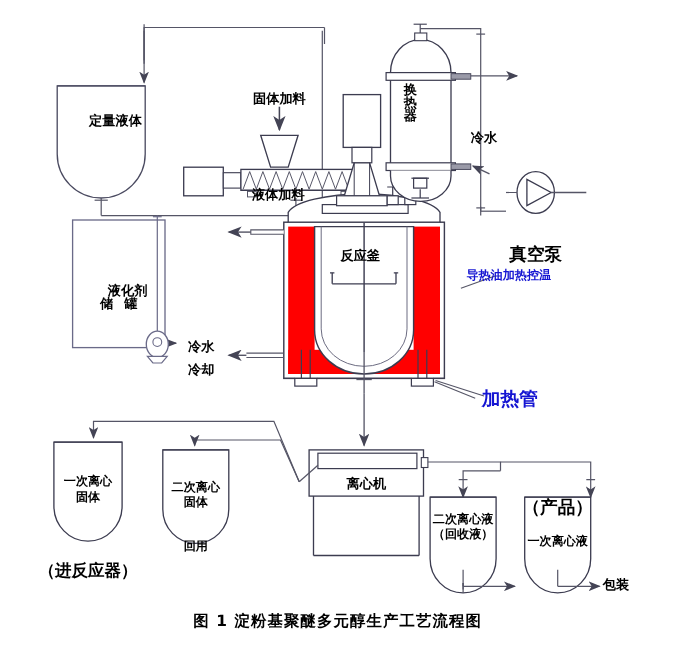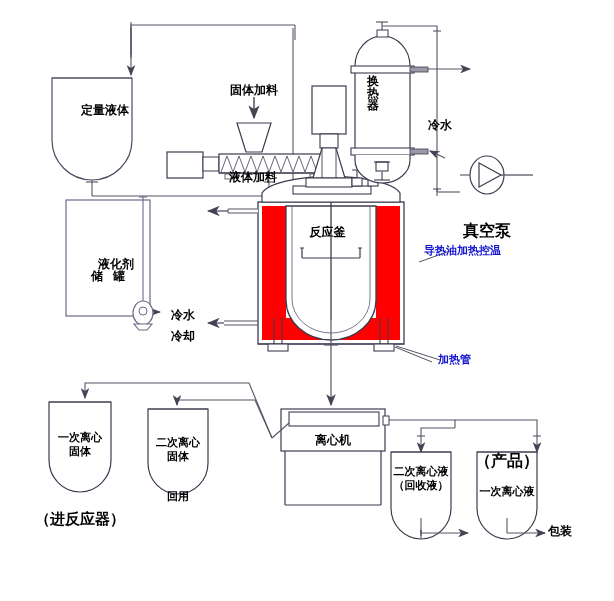"加热管" div.lbl { font-size: 11px -> 17px }
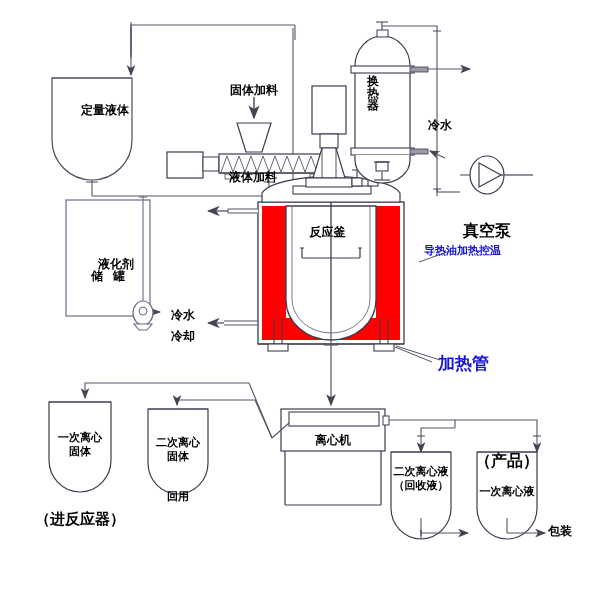"图 1 淀粉基聚醚多元醇生产工艺流程图" div.cap { html: none -> <div>图 1 淀粉基聚醚多元醇生产工艺流程图</div> }
